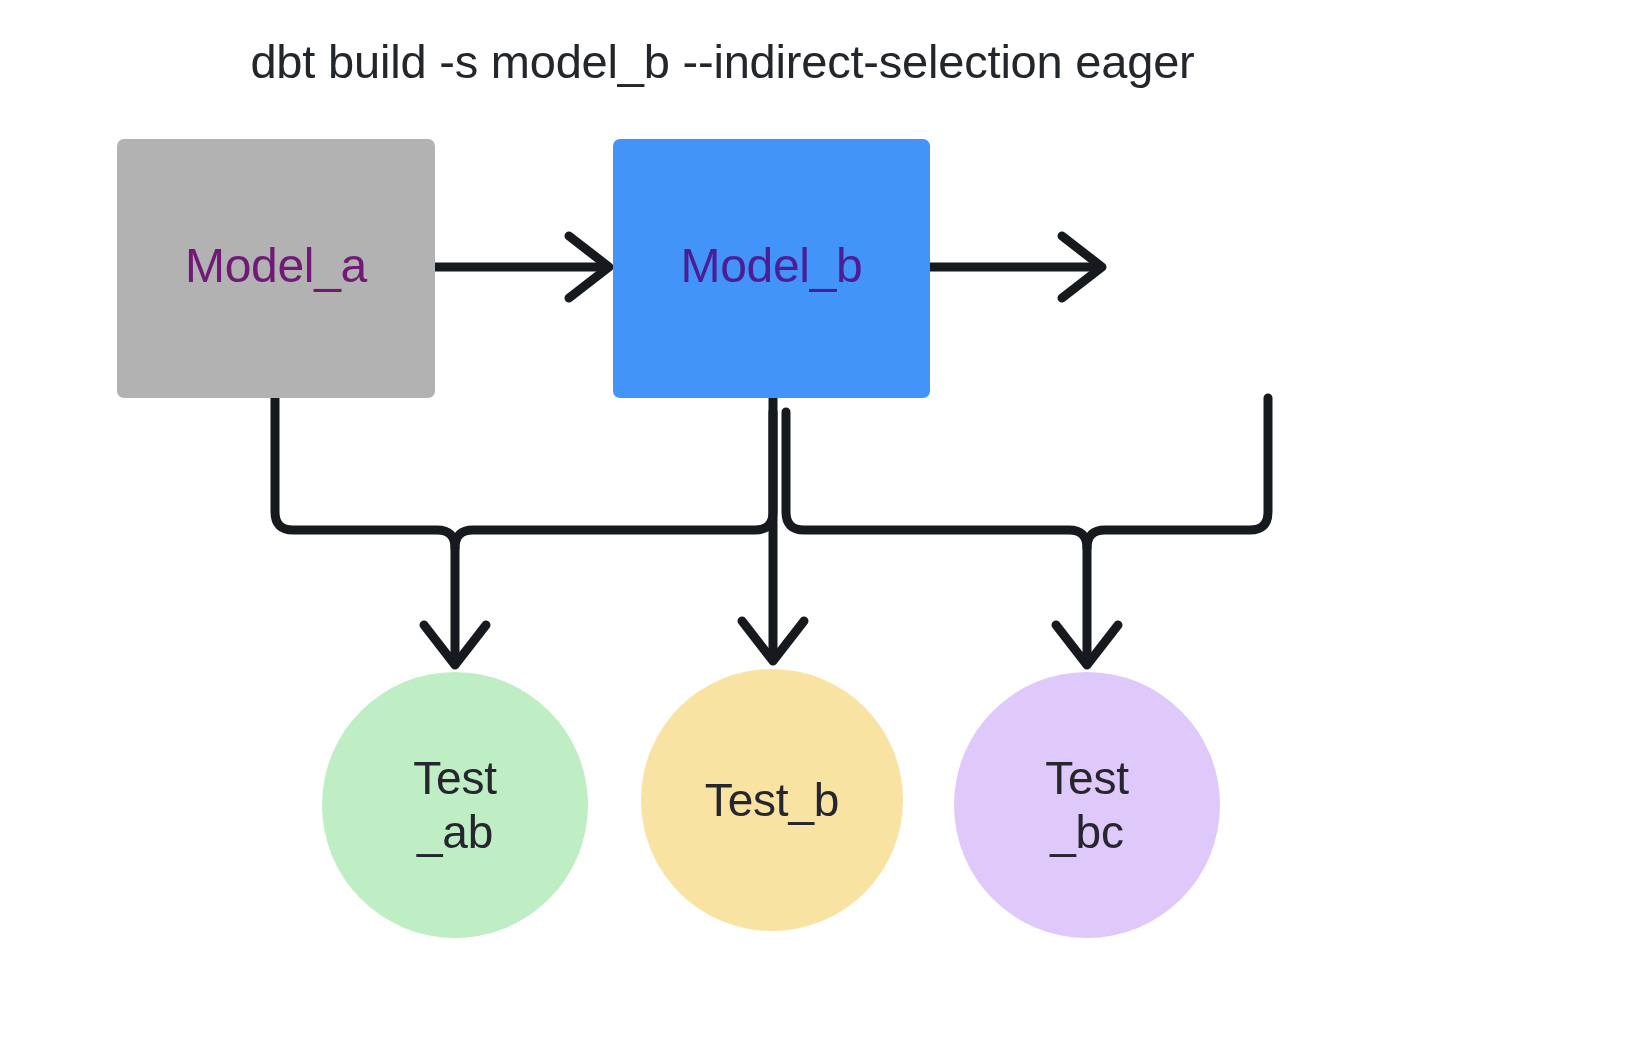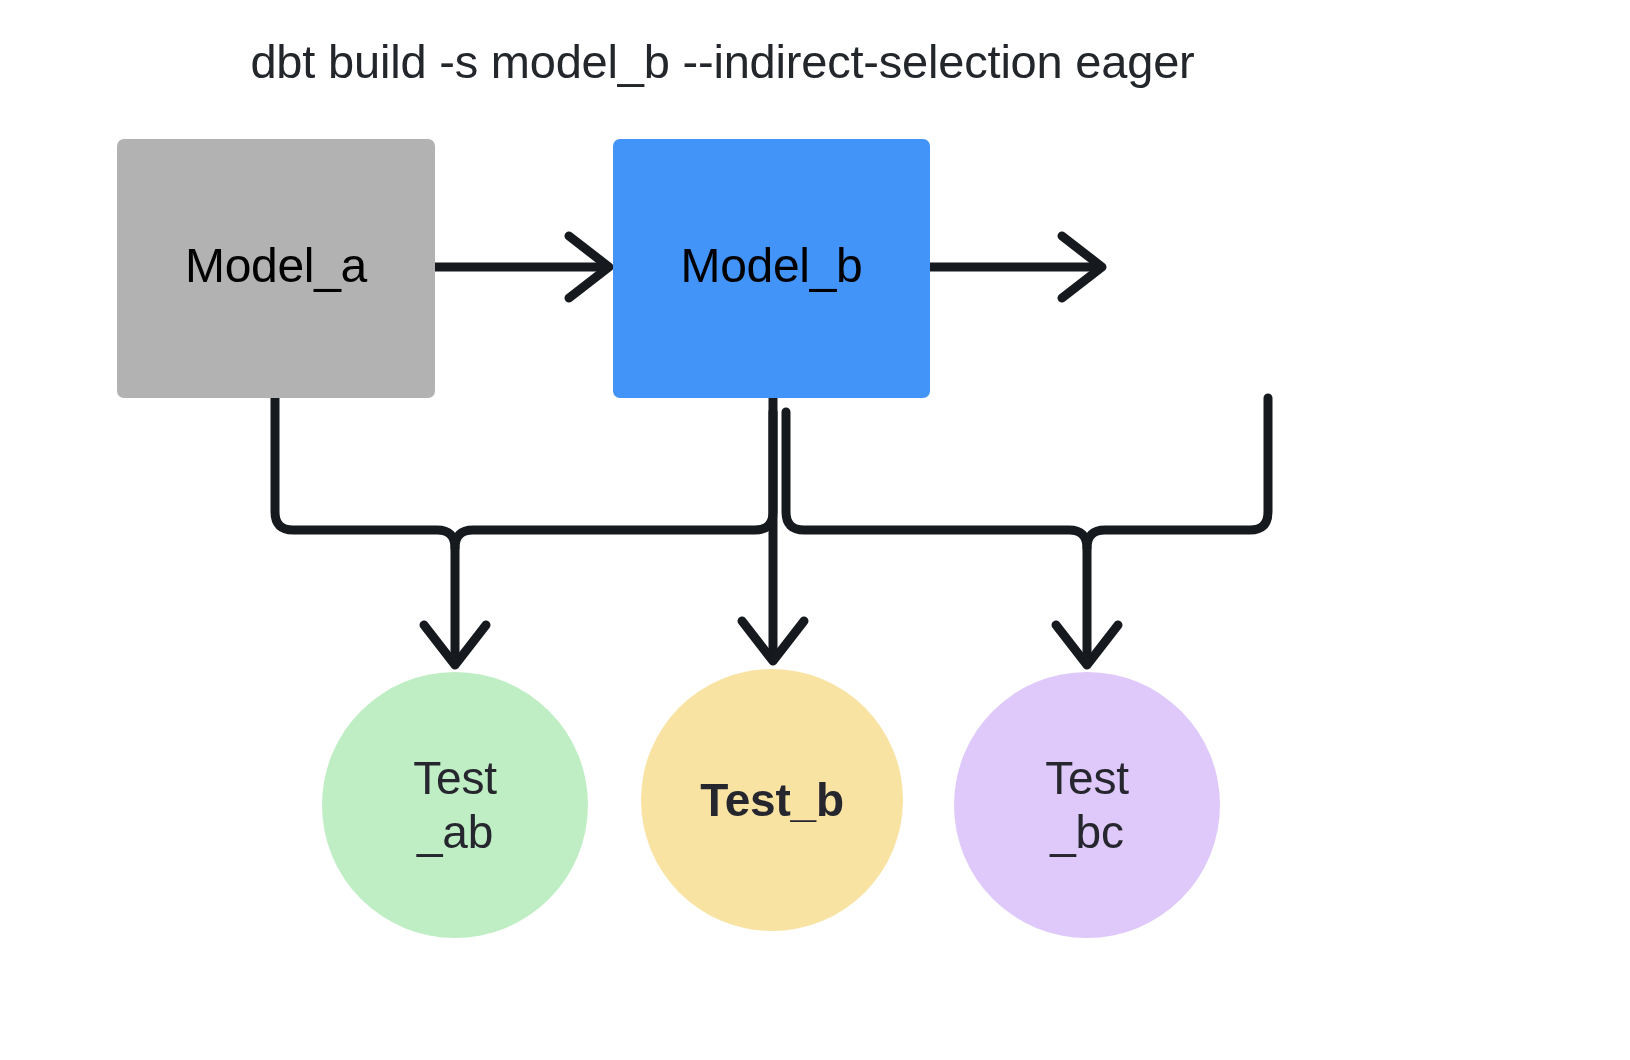"Model_a" span.model-label { color: #000000 -> #701a75 }
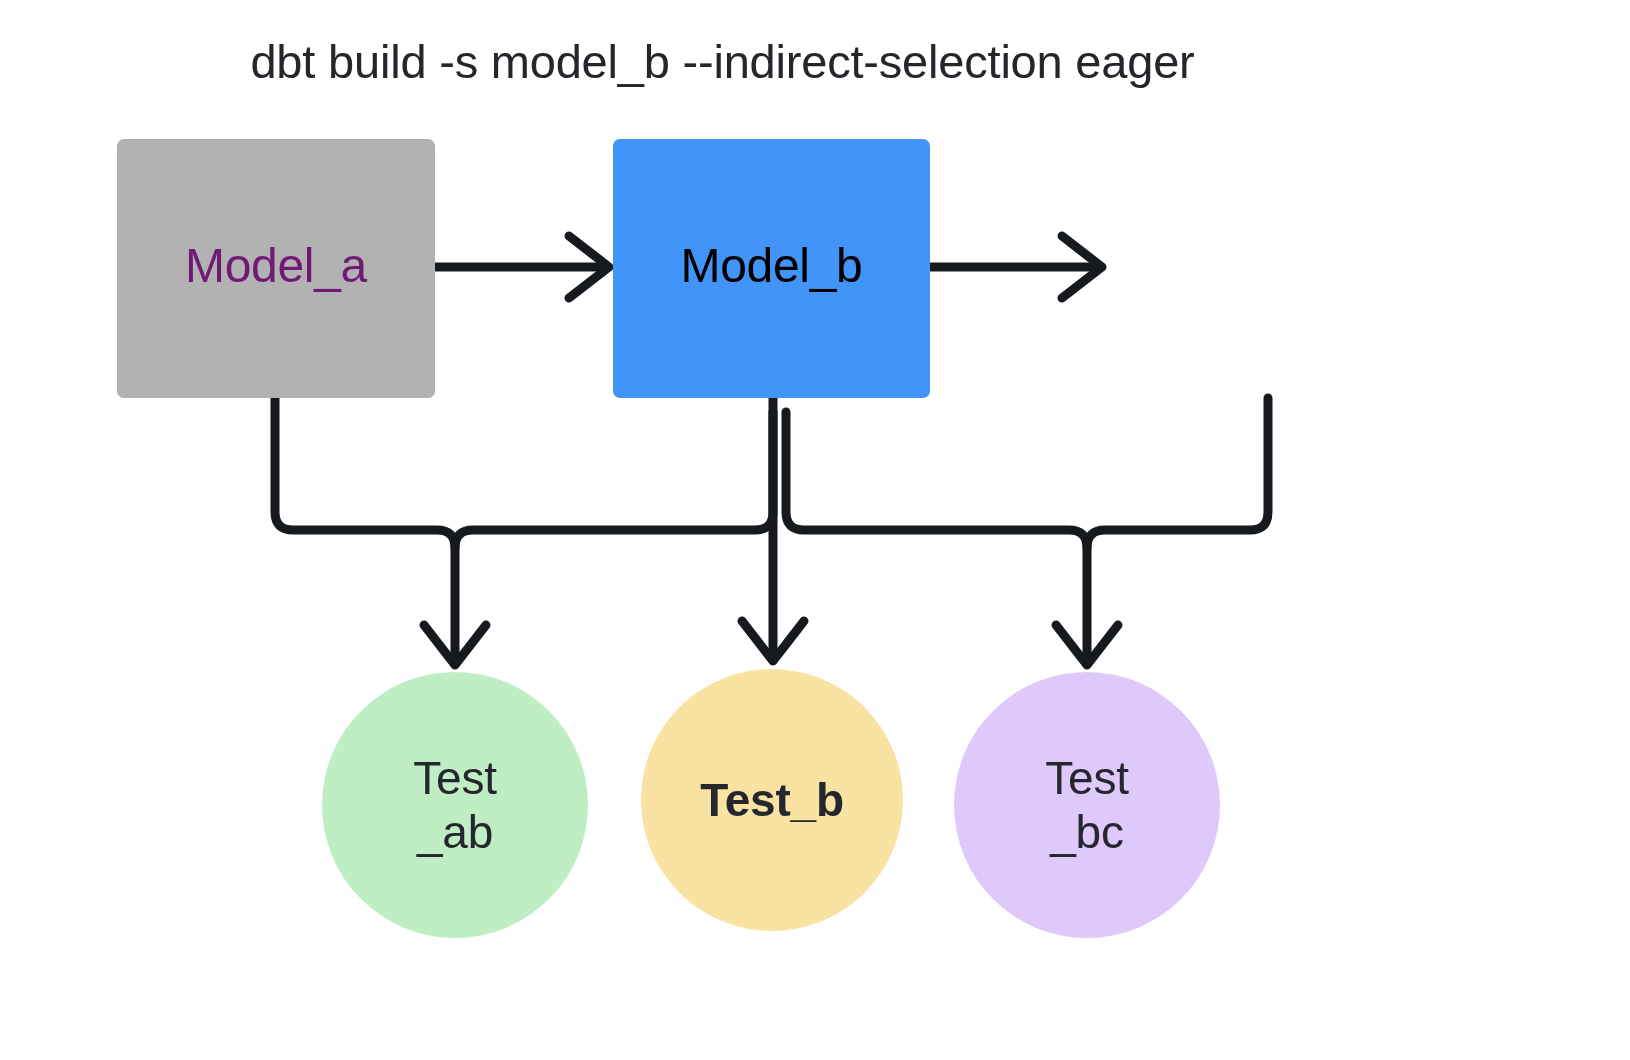"Model_b" span.model-label { color: #000000 -> #4c1d95 }
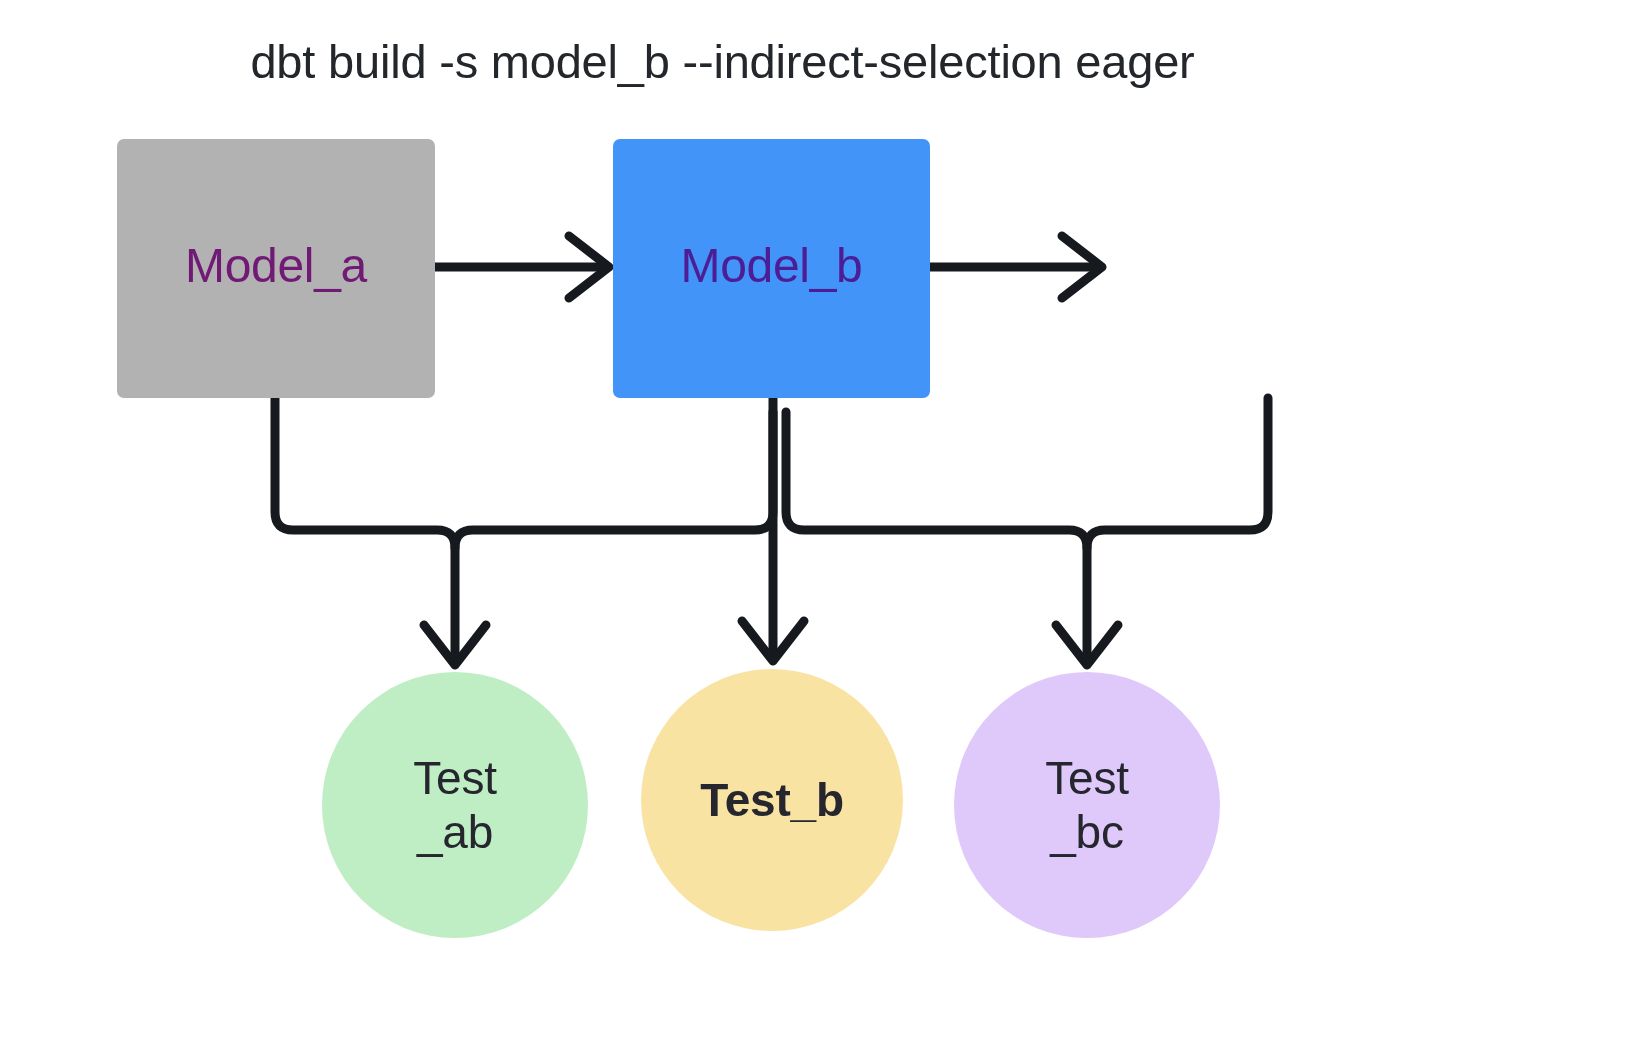"Test_b" .test-label.single { font-weight: bold -> none }
